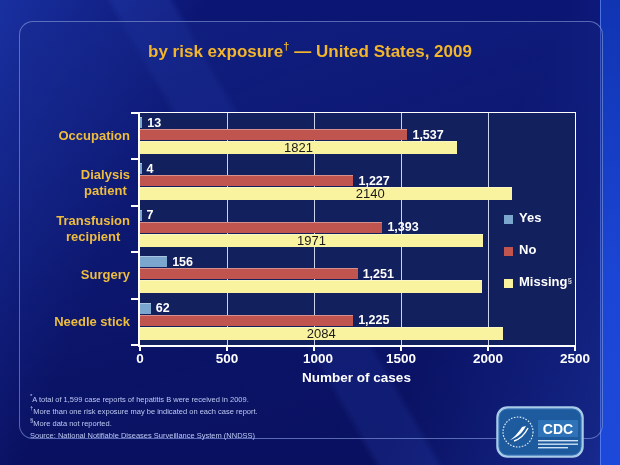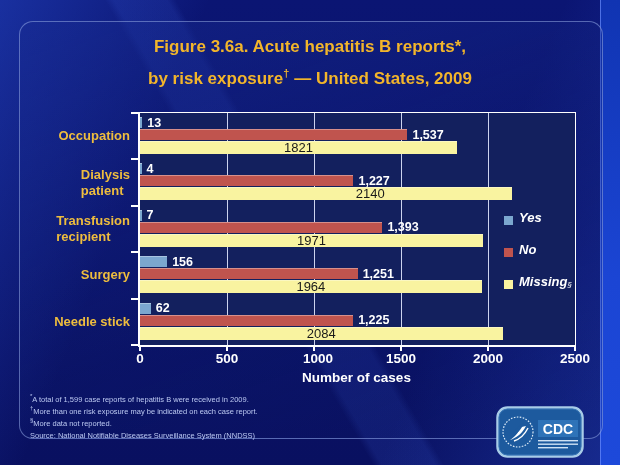"Figure 3.6a. Acute hepatitis B" div { html: <div>Figure 3.6a. Acute hepatitis B reports*,</div> -> none }
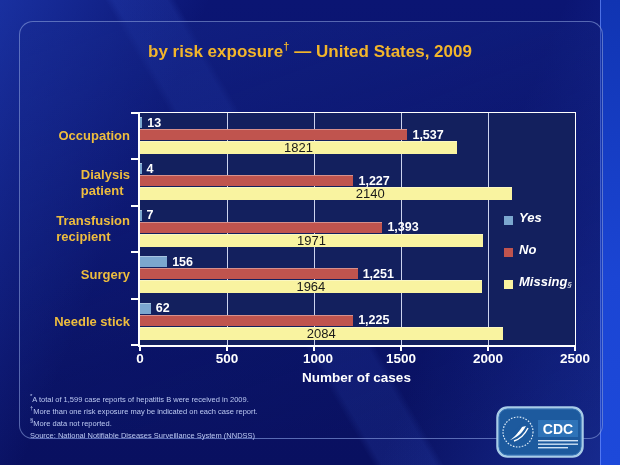"Occupation" .cat-item { text-align: left -> center }
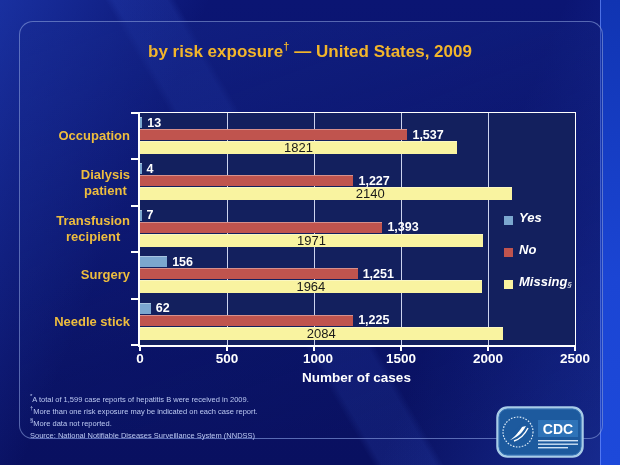"Yes" .legend-item { align-items: flex-end -> center; font-style: italic -> none }
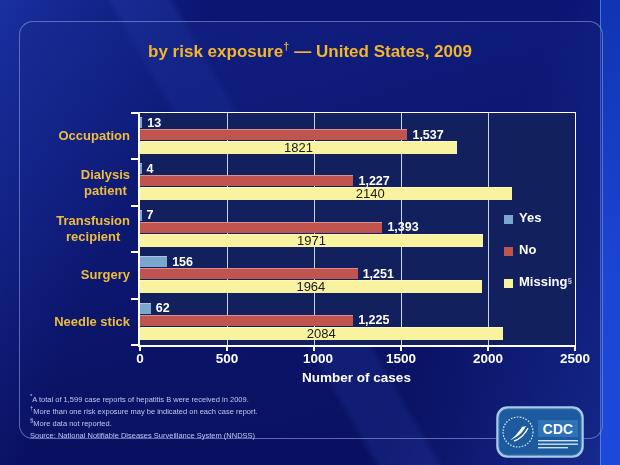"1964" div.bar-label-in { html: <div>1964</div> -> none }
